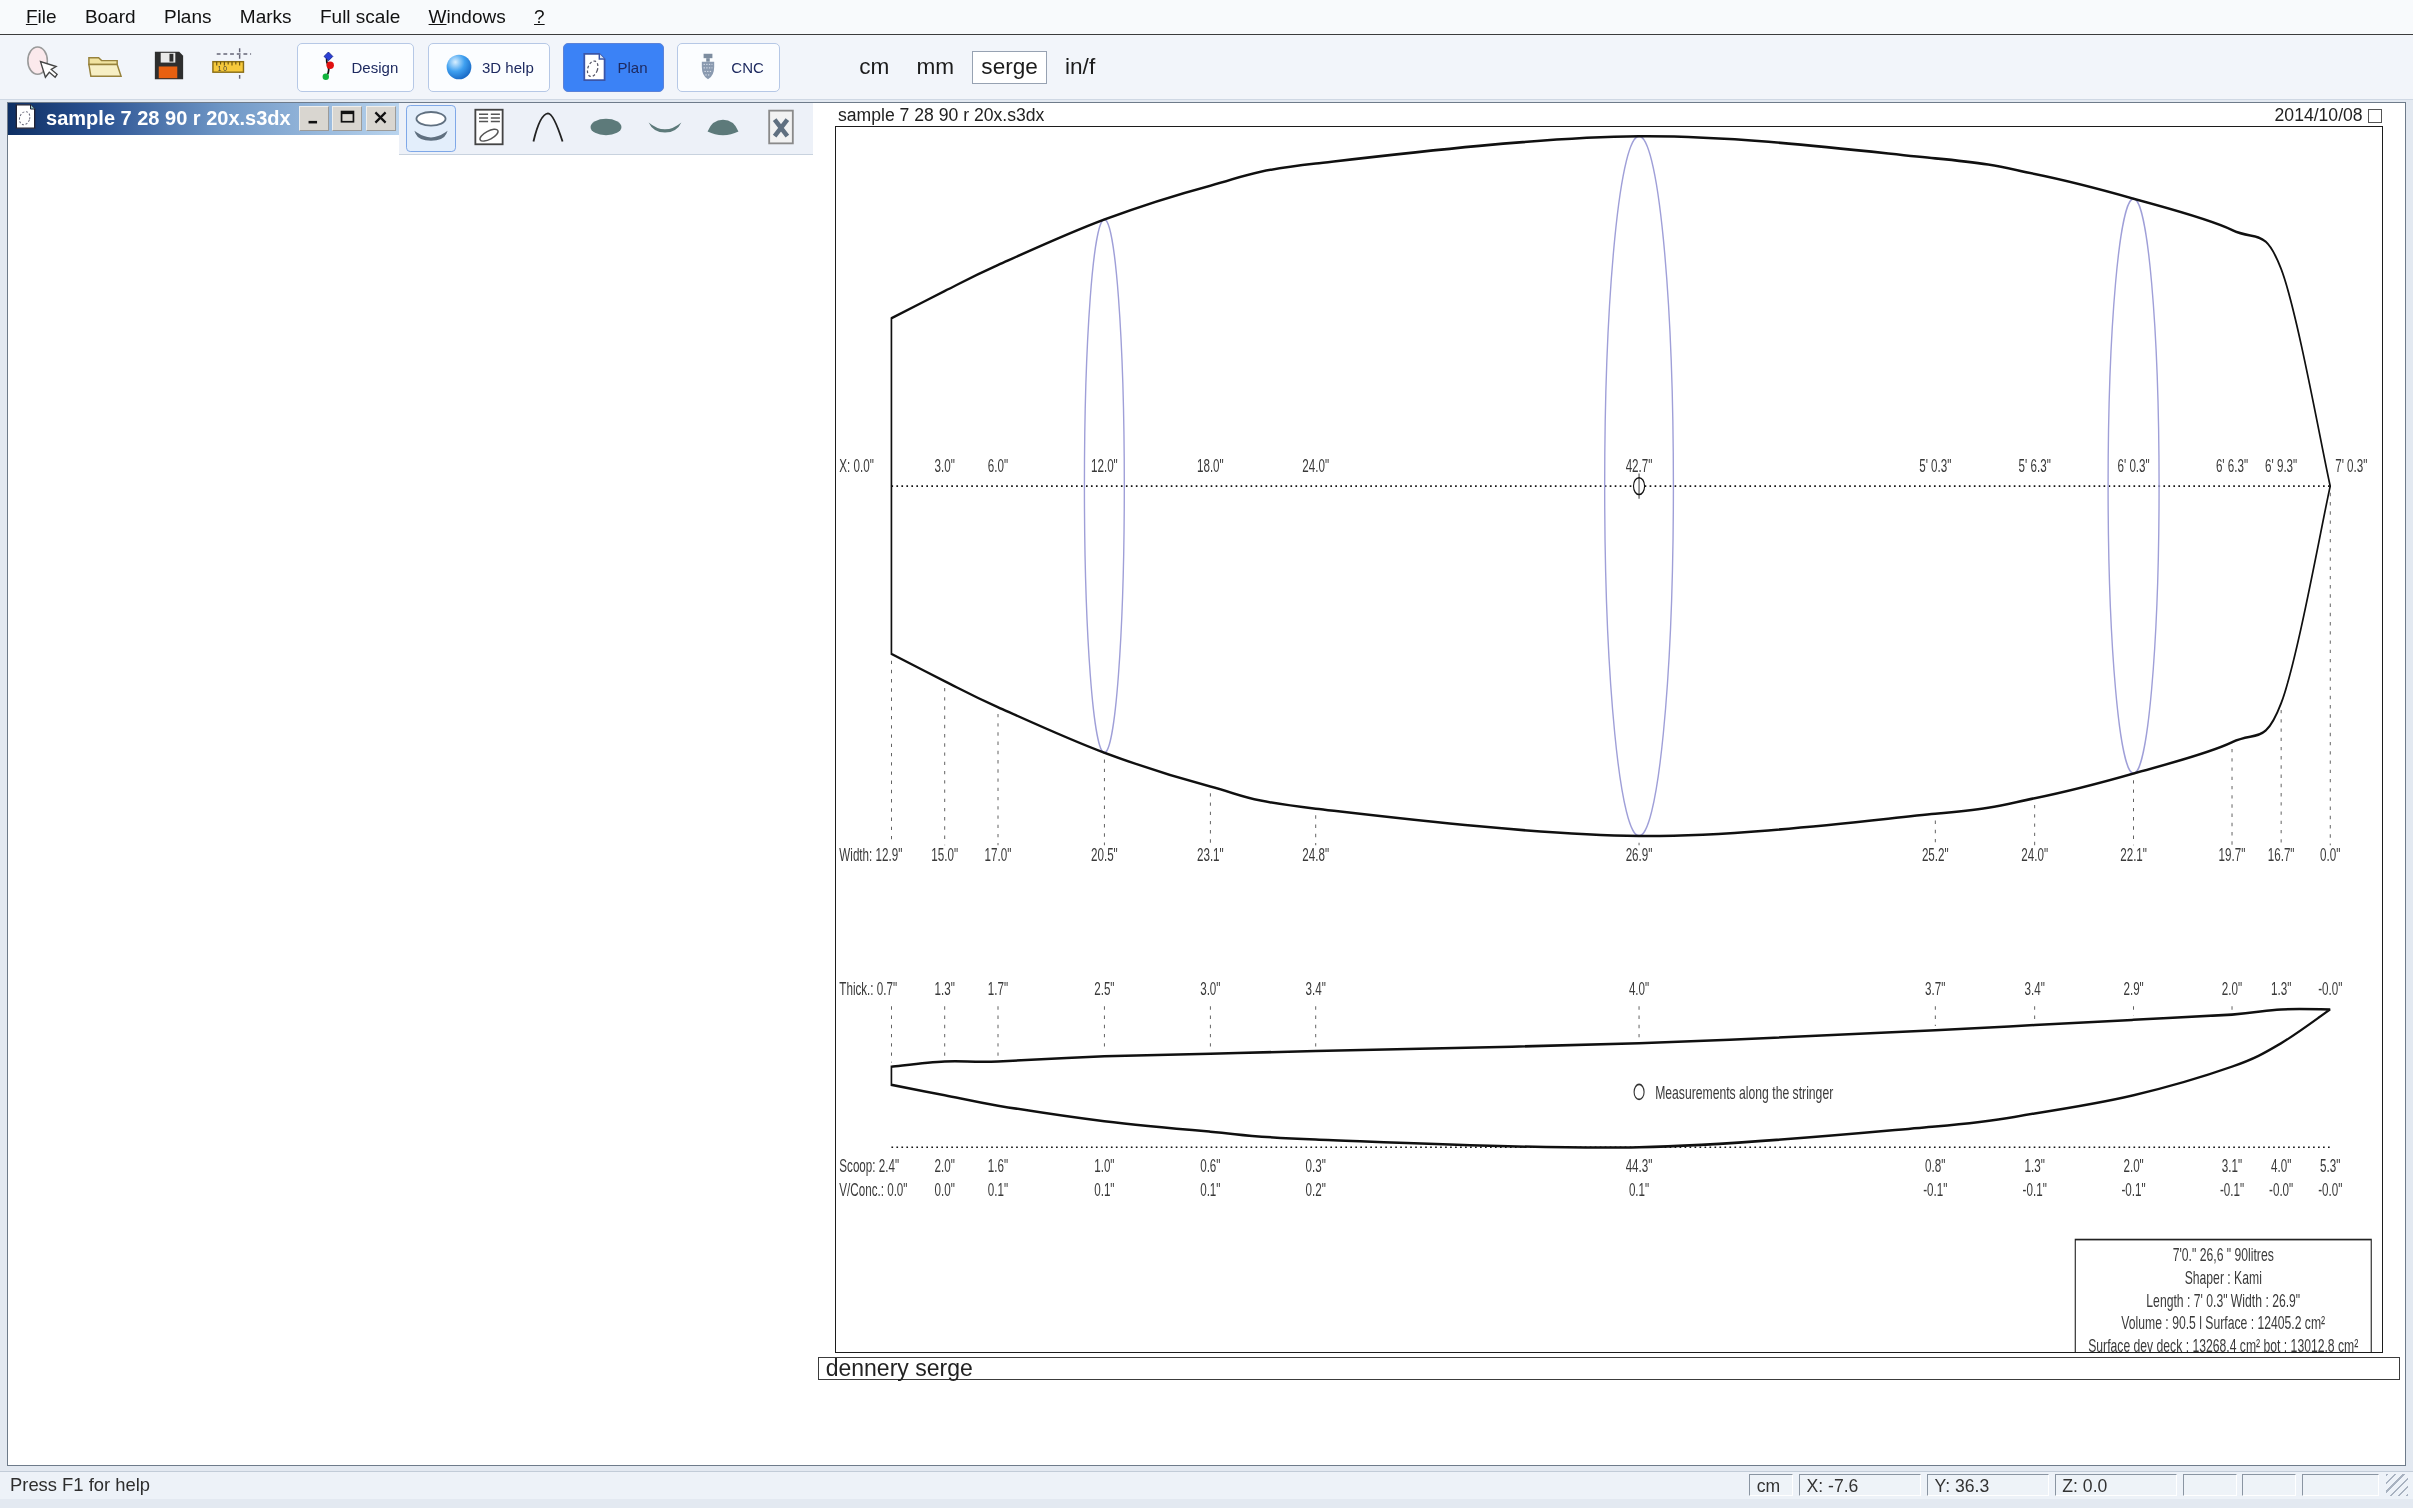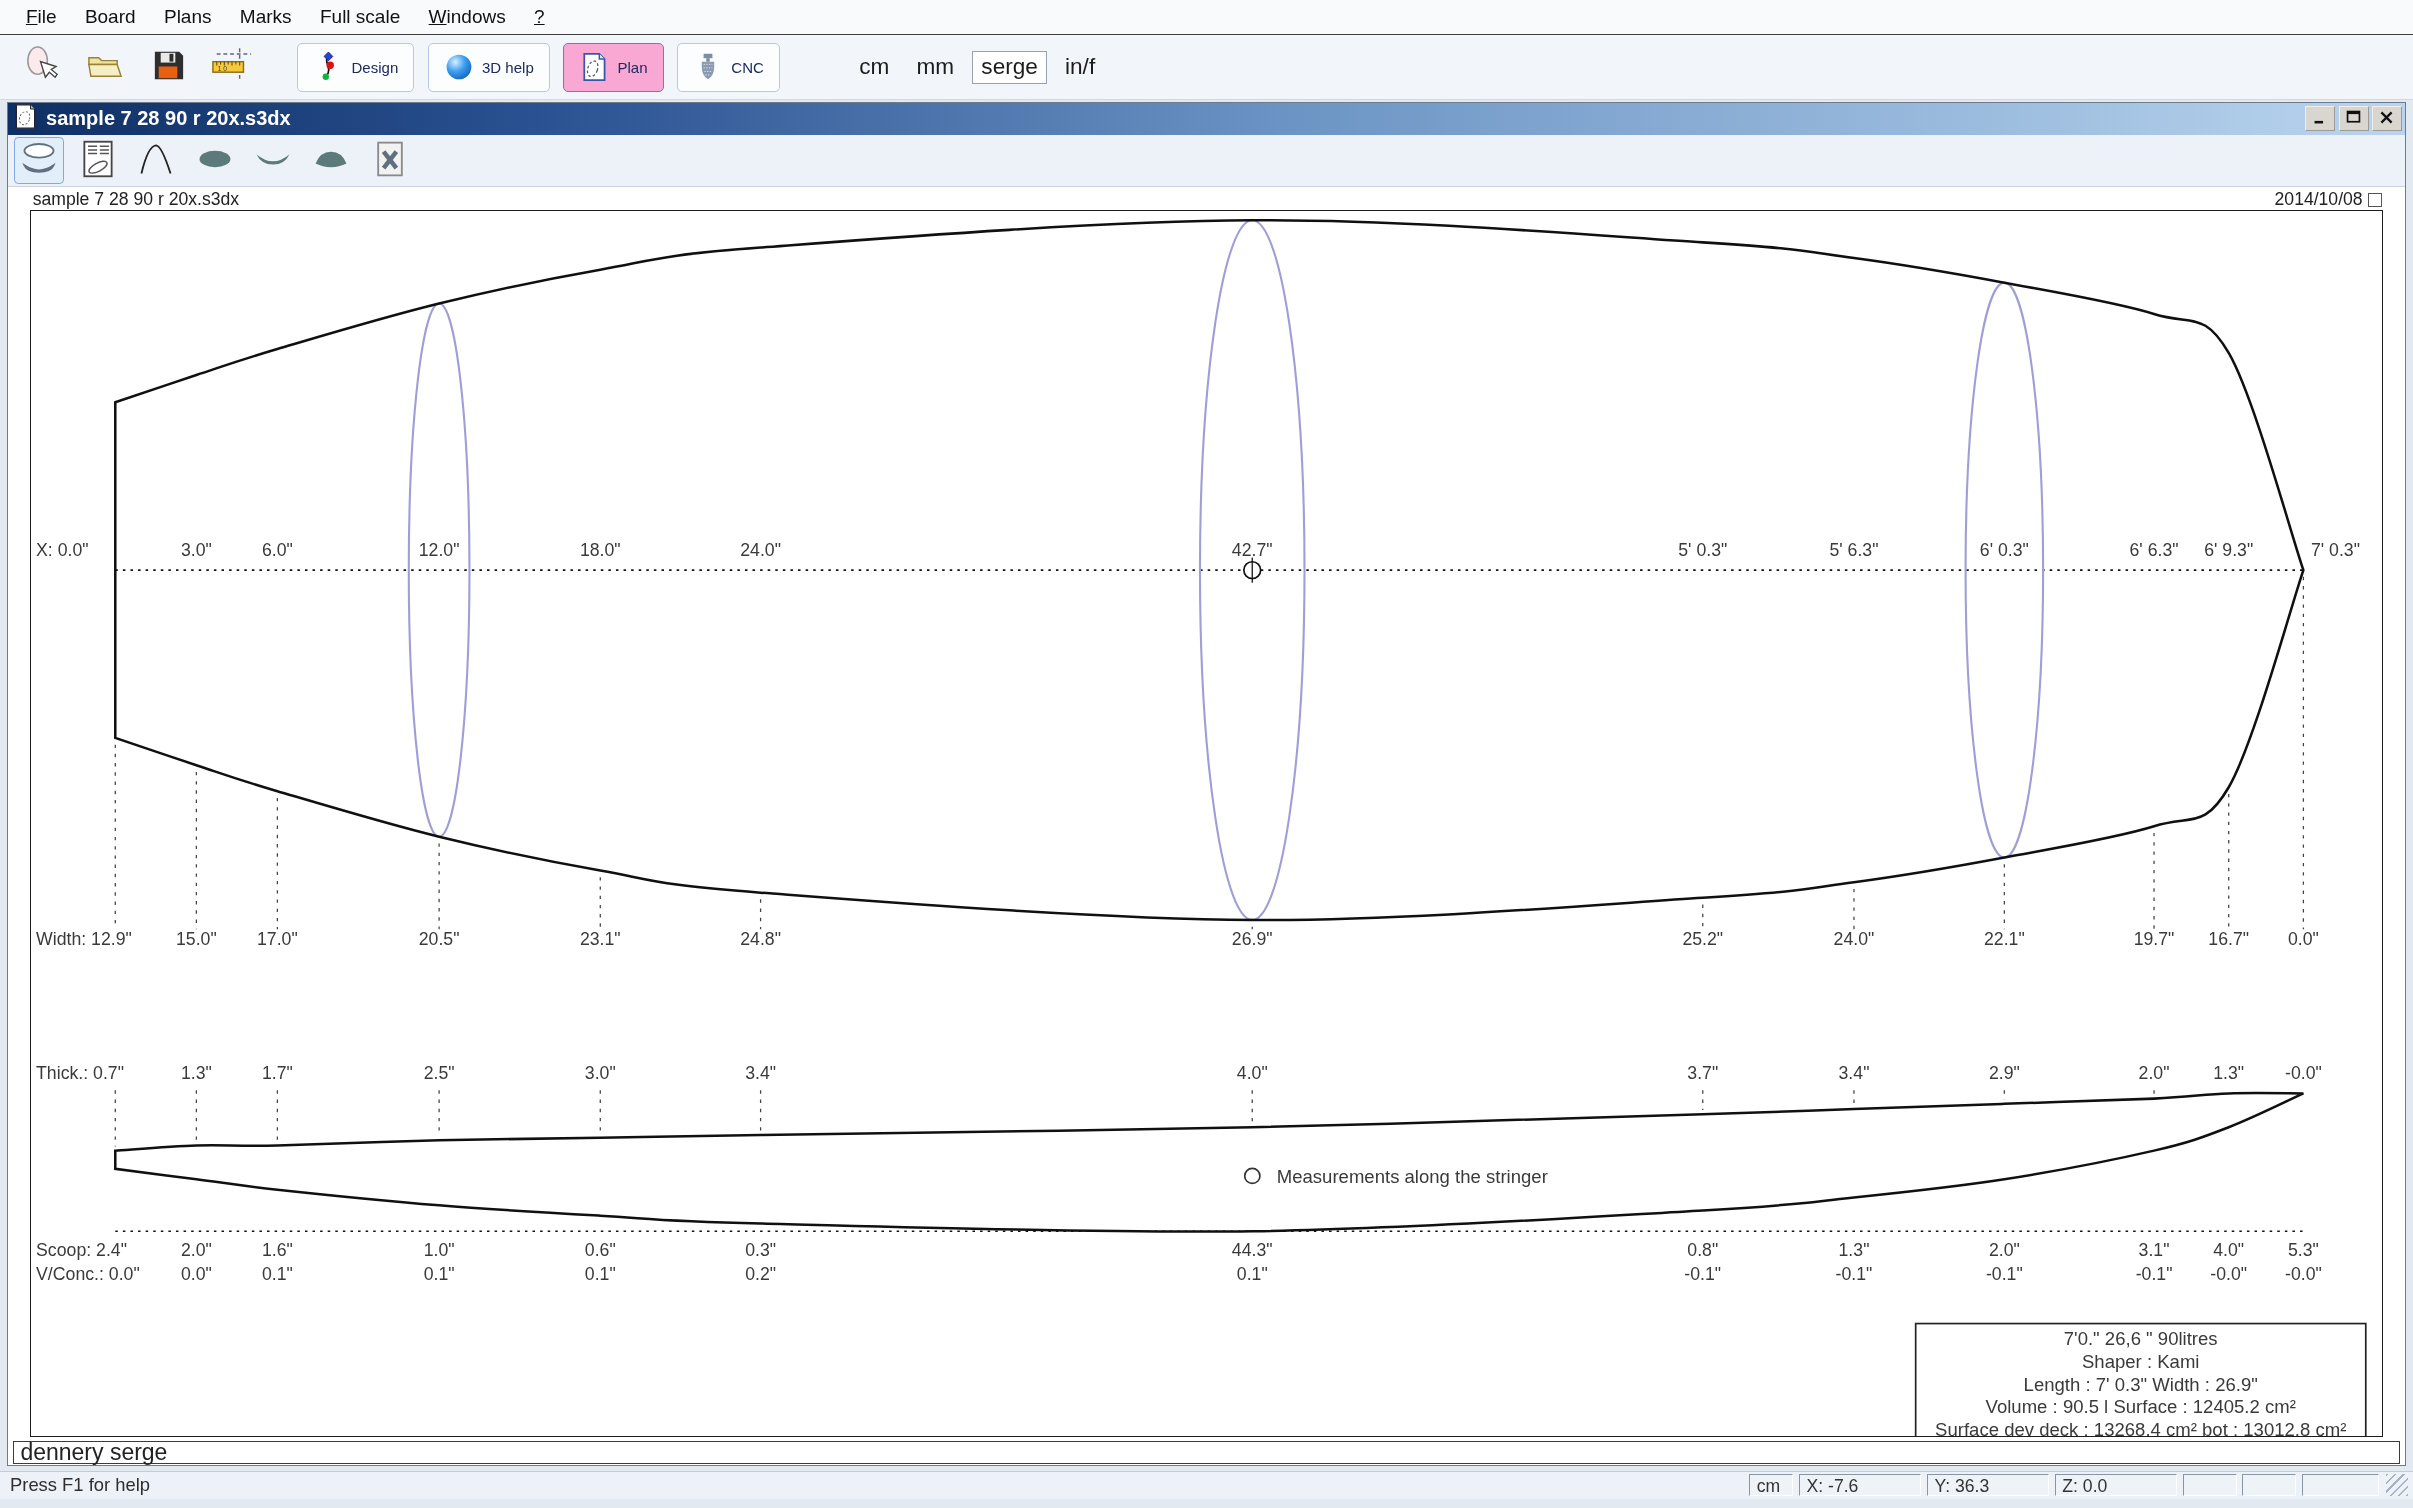"Plan" .mode-btn.active { background: #f9a8d4 -> #3b82f6 }
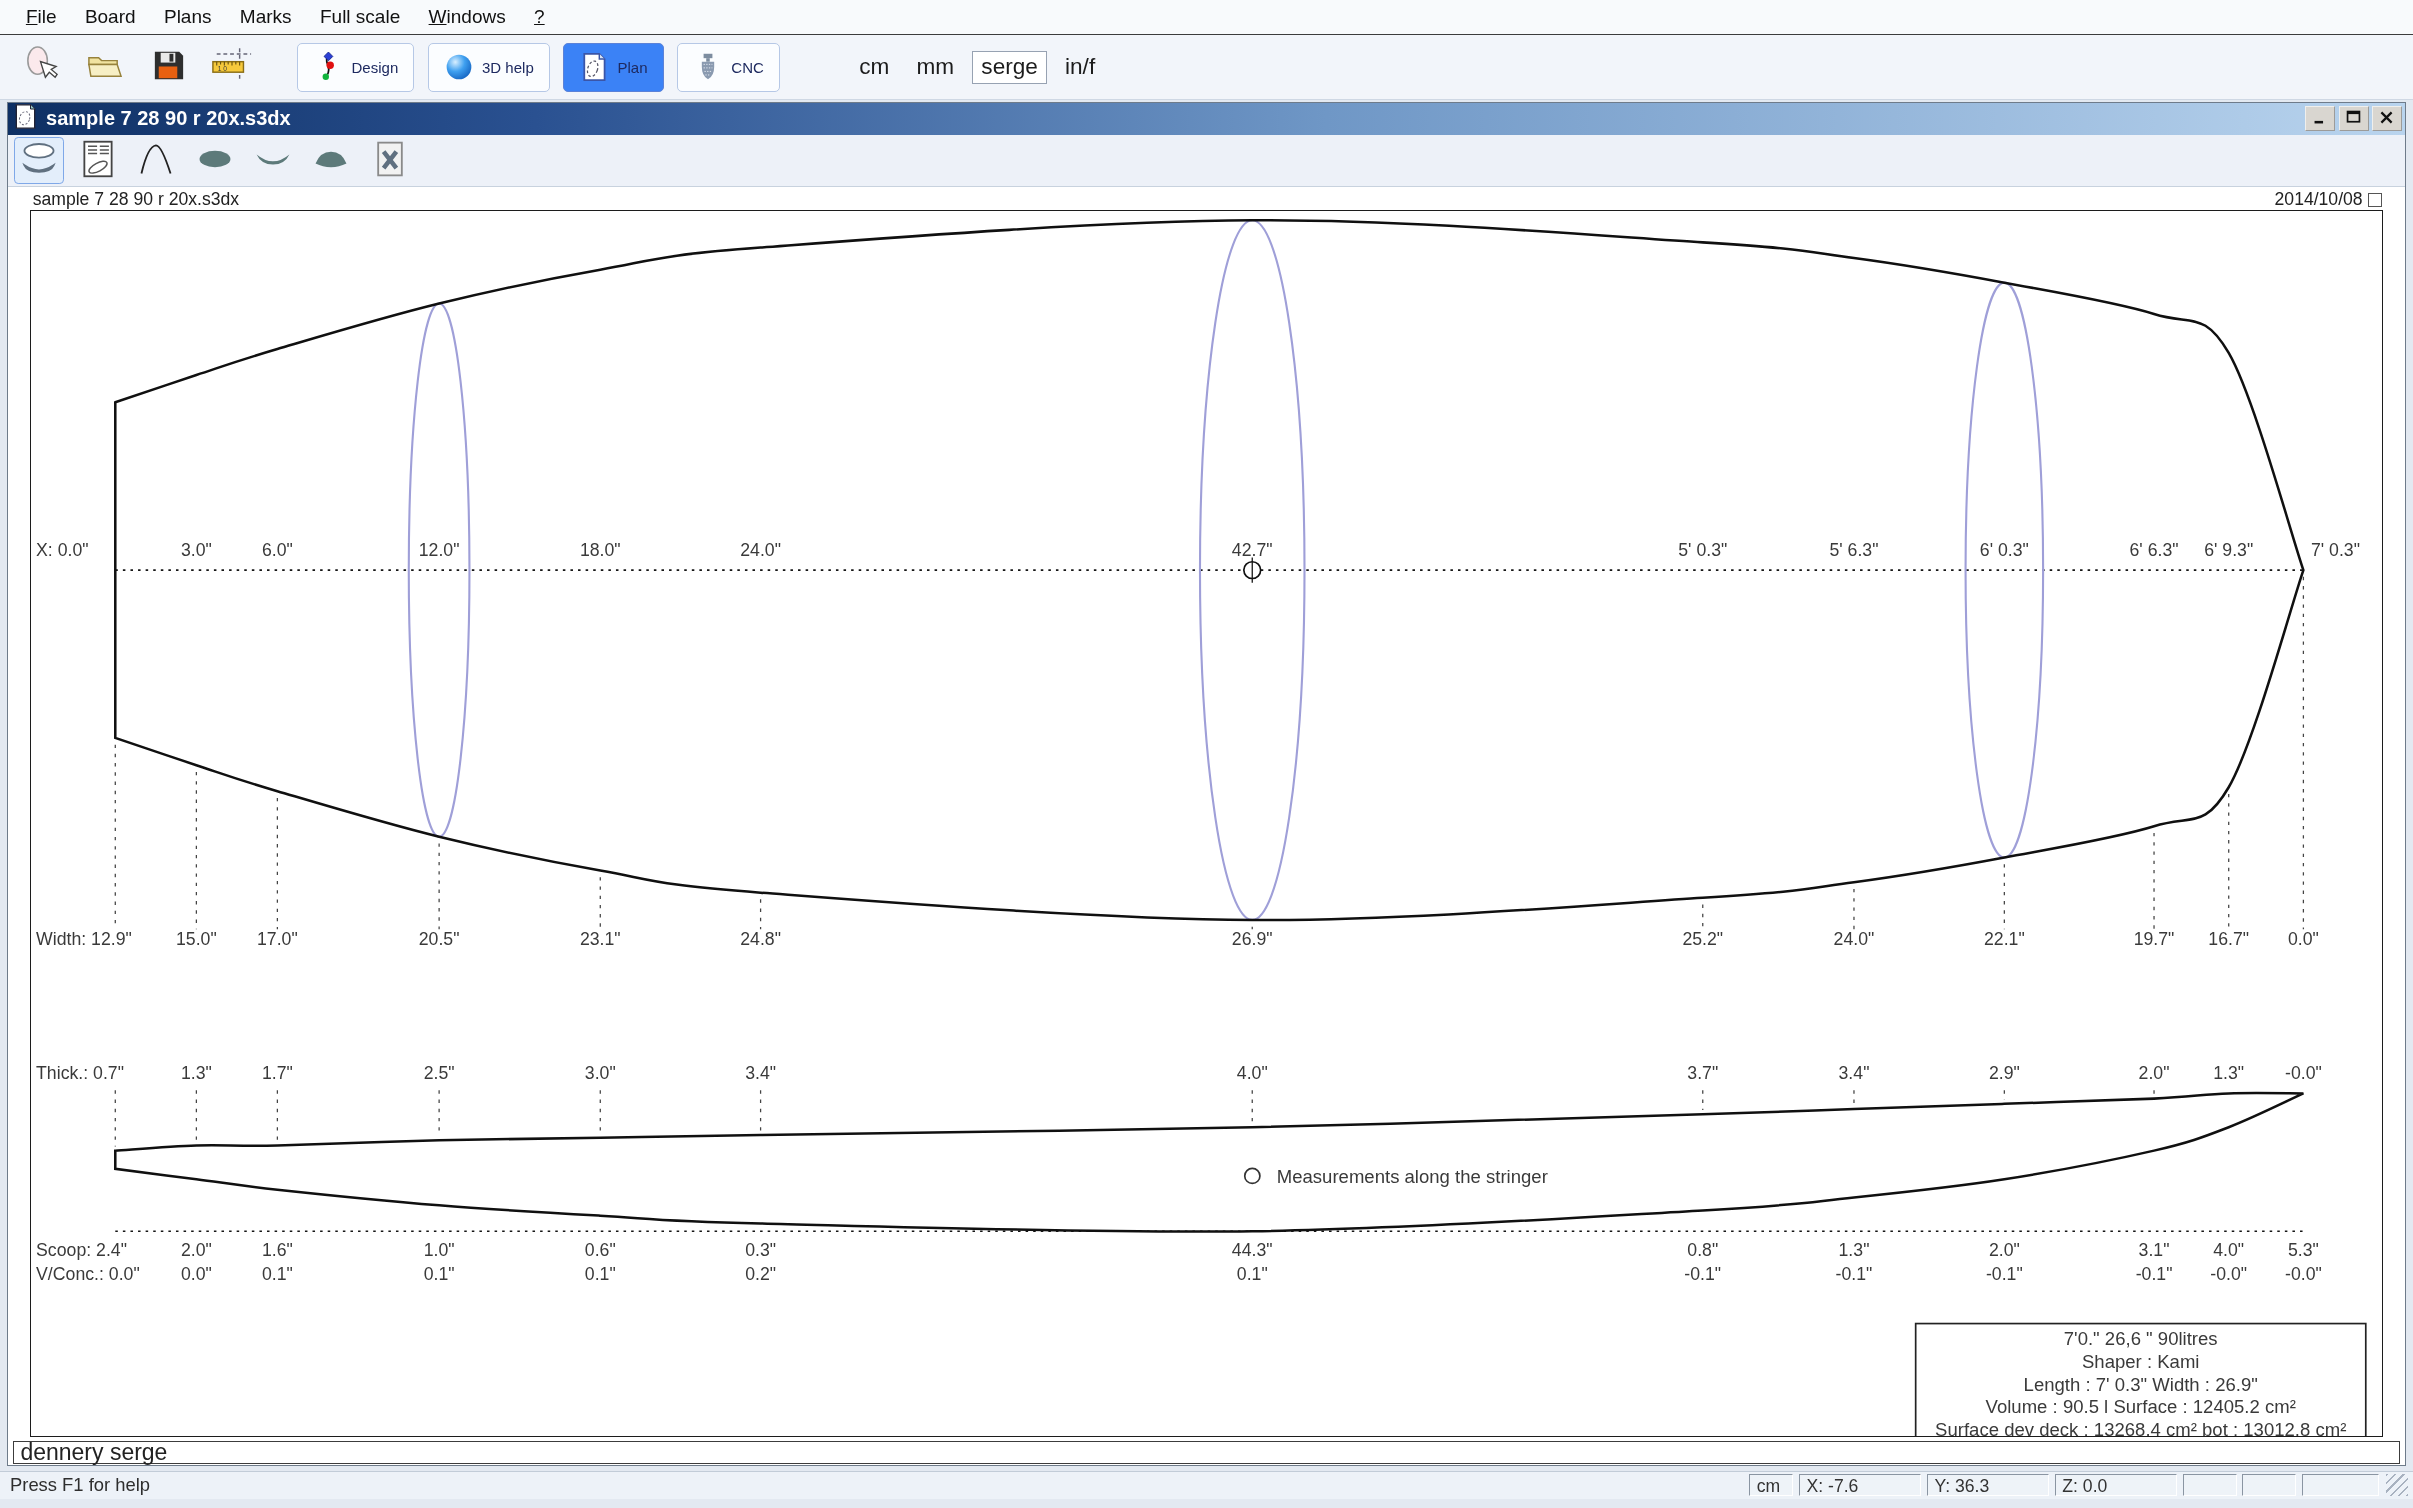"sample 7 28 90 r" .docwin { background: #404040 -> #ffffff; flex-direction: column -> row }
